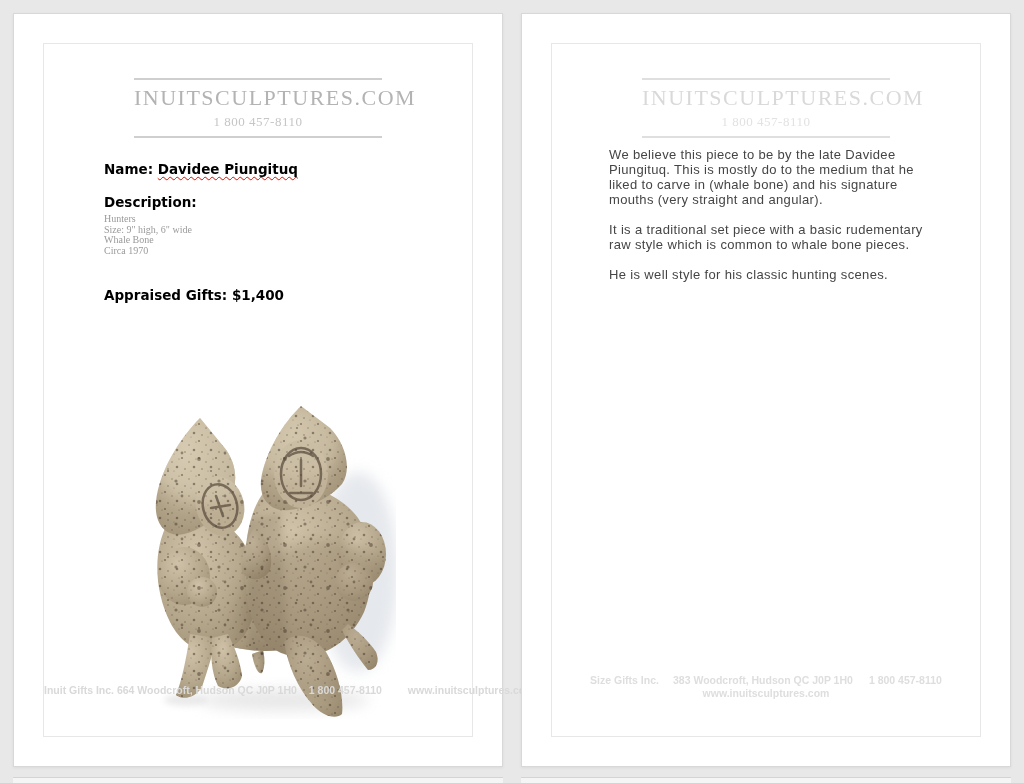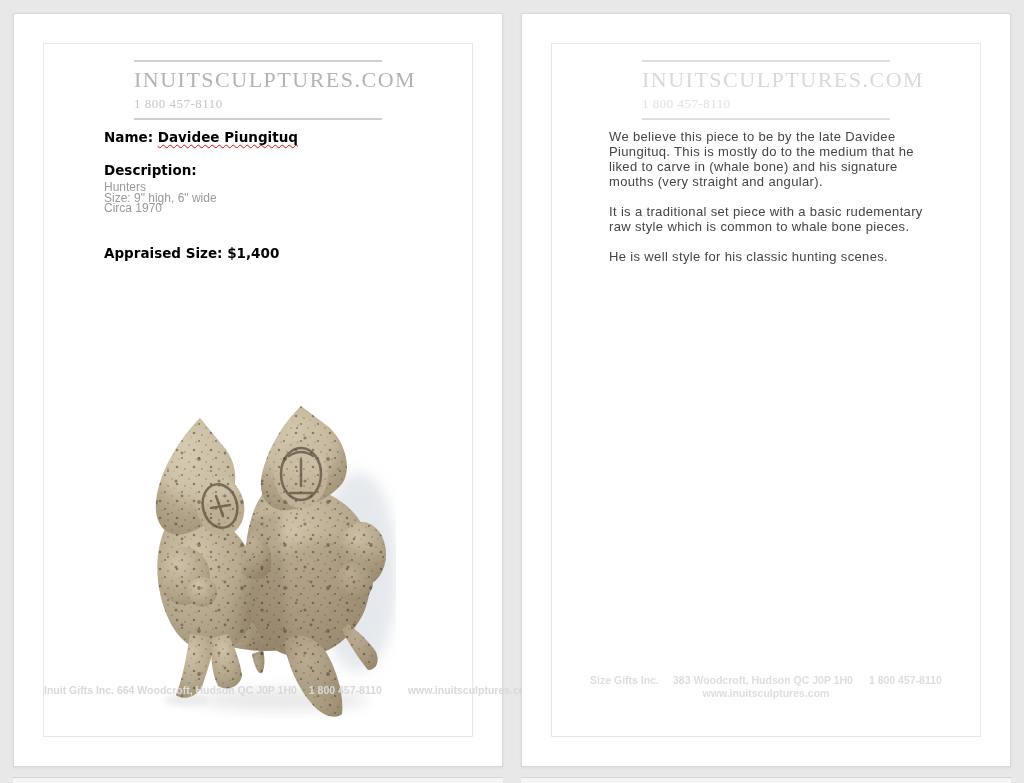"INUITSCULPTURES.COM" .cert-header { margin: 16px auto 0 -> 34px auto 0; text-align: left -> center }
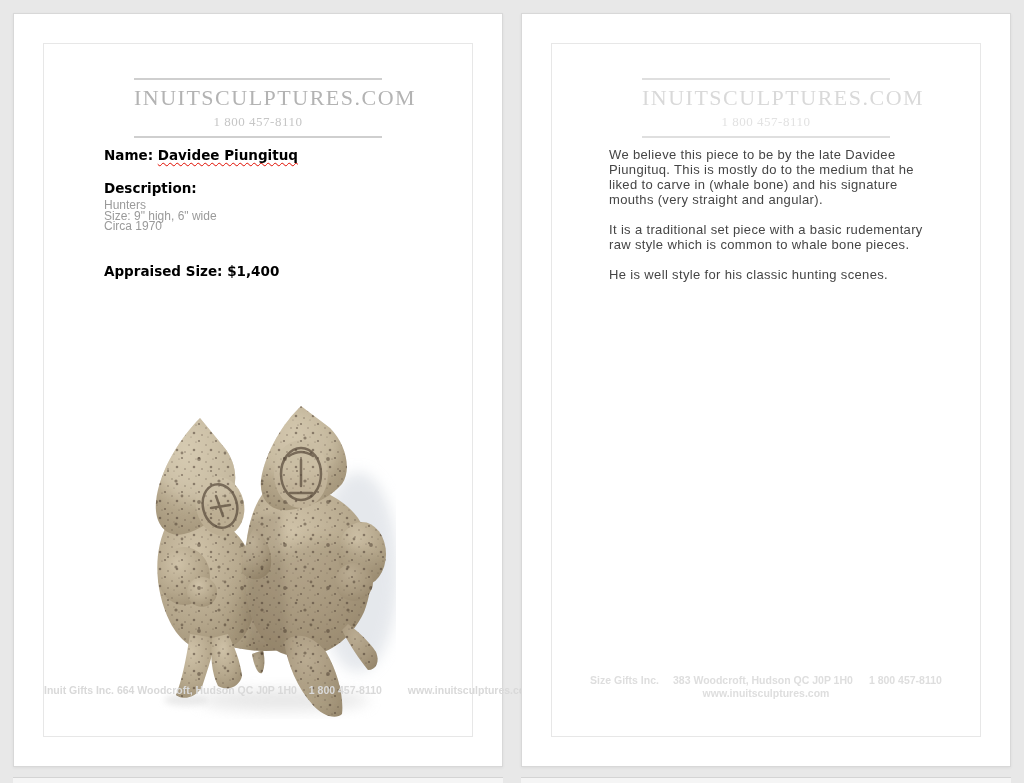"Name: Davidee Piungituq" .fields { margin: 10px 0 0 60px -> 24px 0 0 60px }
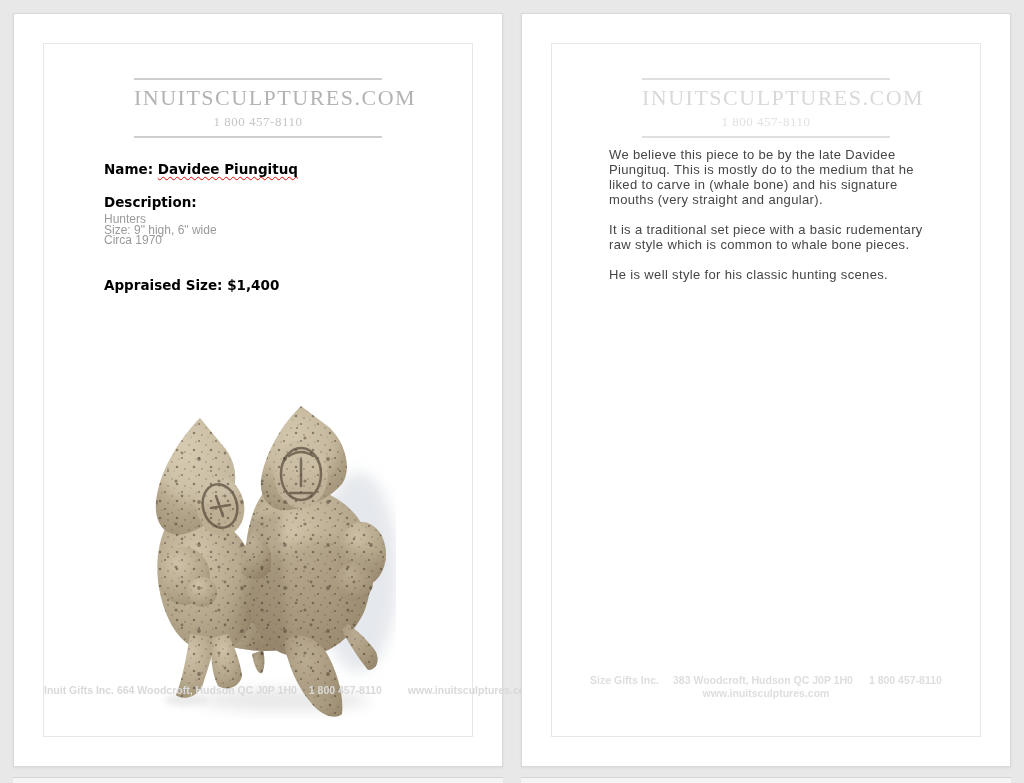"Hunters" .desc-lines { font-family: Liberation Sans, sans-serif -> Liberation Serif, serif; font-size: 12px -> 10px }
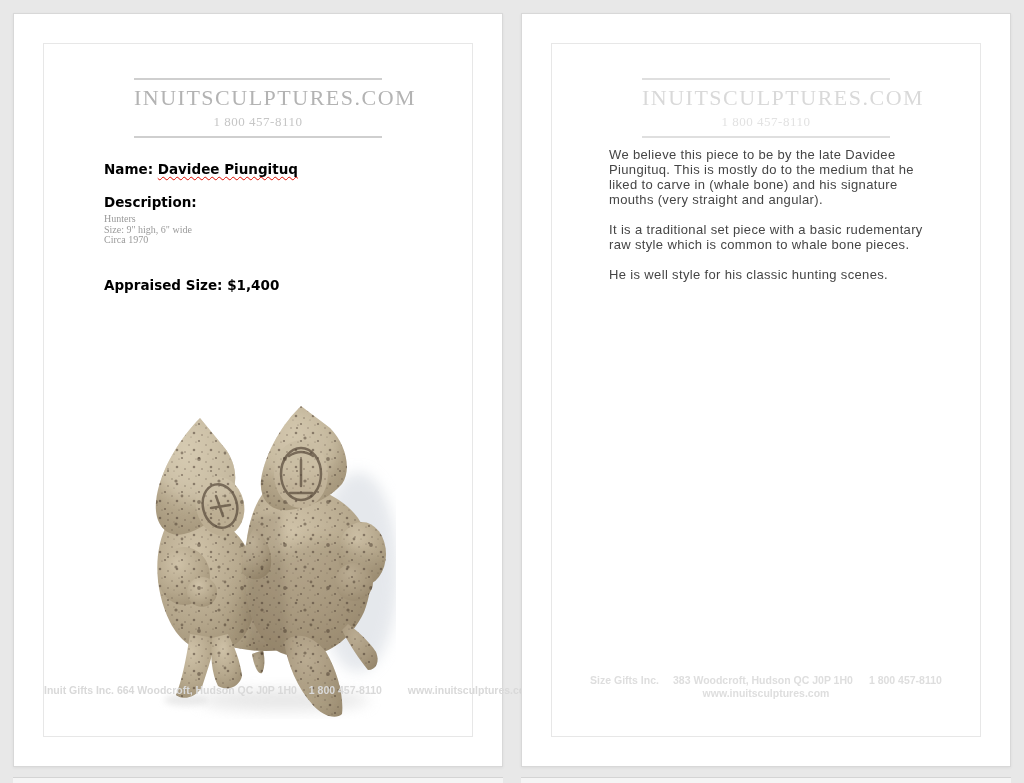"Whale Bone" div { html: none -> <div>Whale Bone</div> }
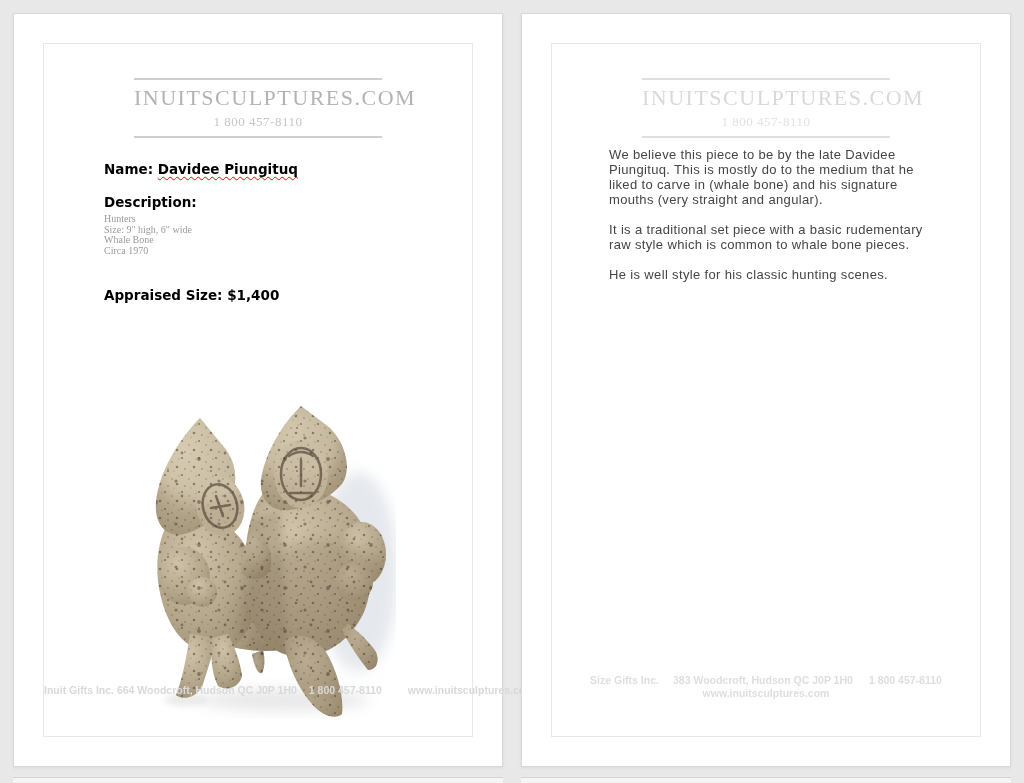"Appraised Size:" span { text: Size -> Gifts }
